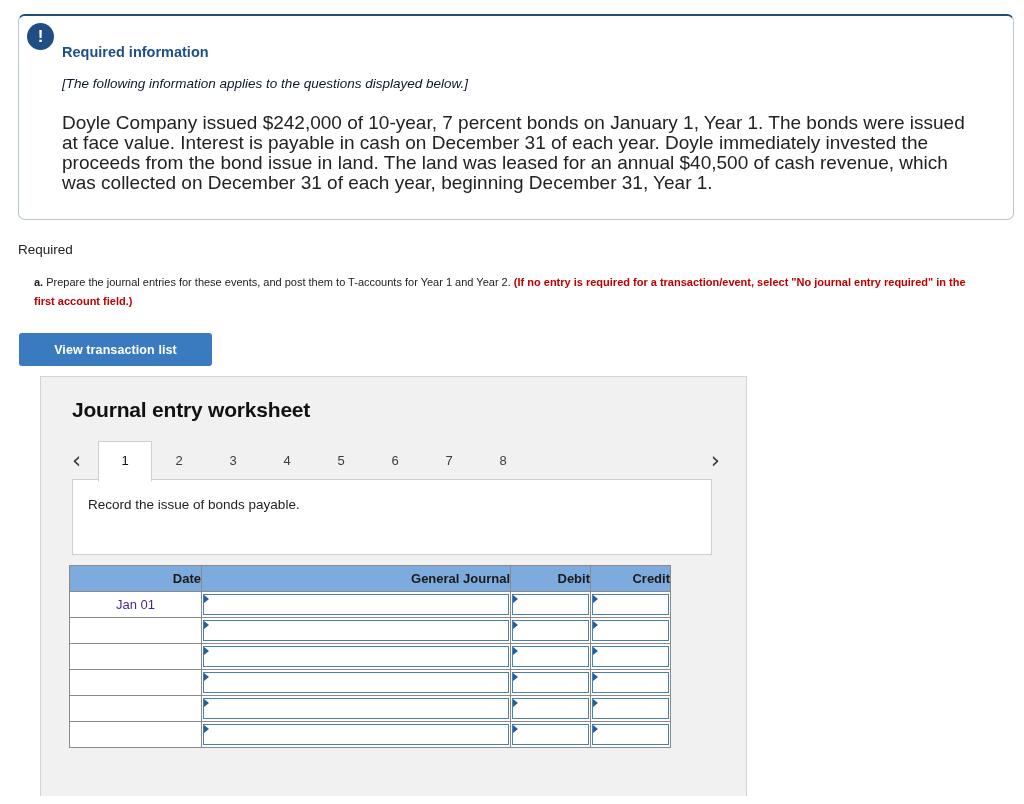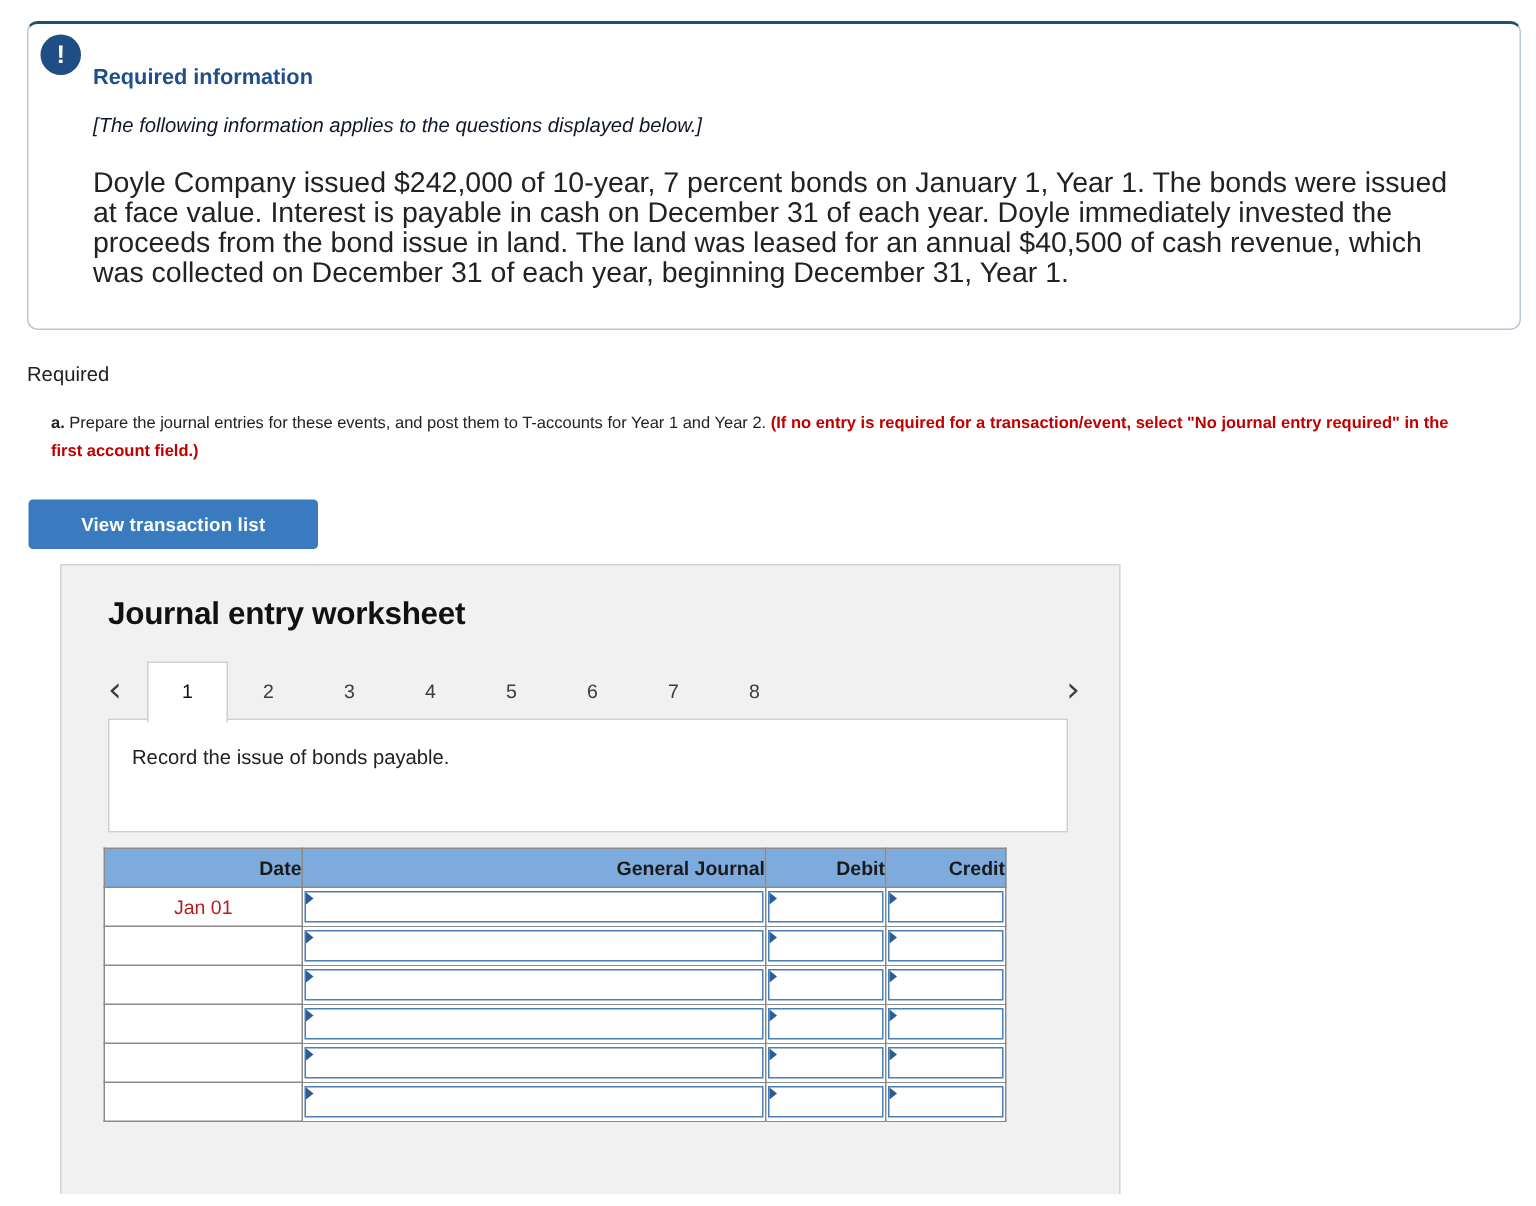"Jan 01" td.date-cell { color: #b91c1c -> #4c1d95 }
